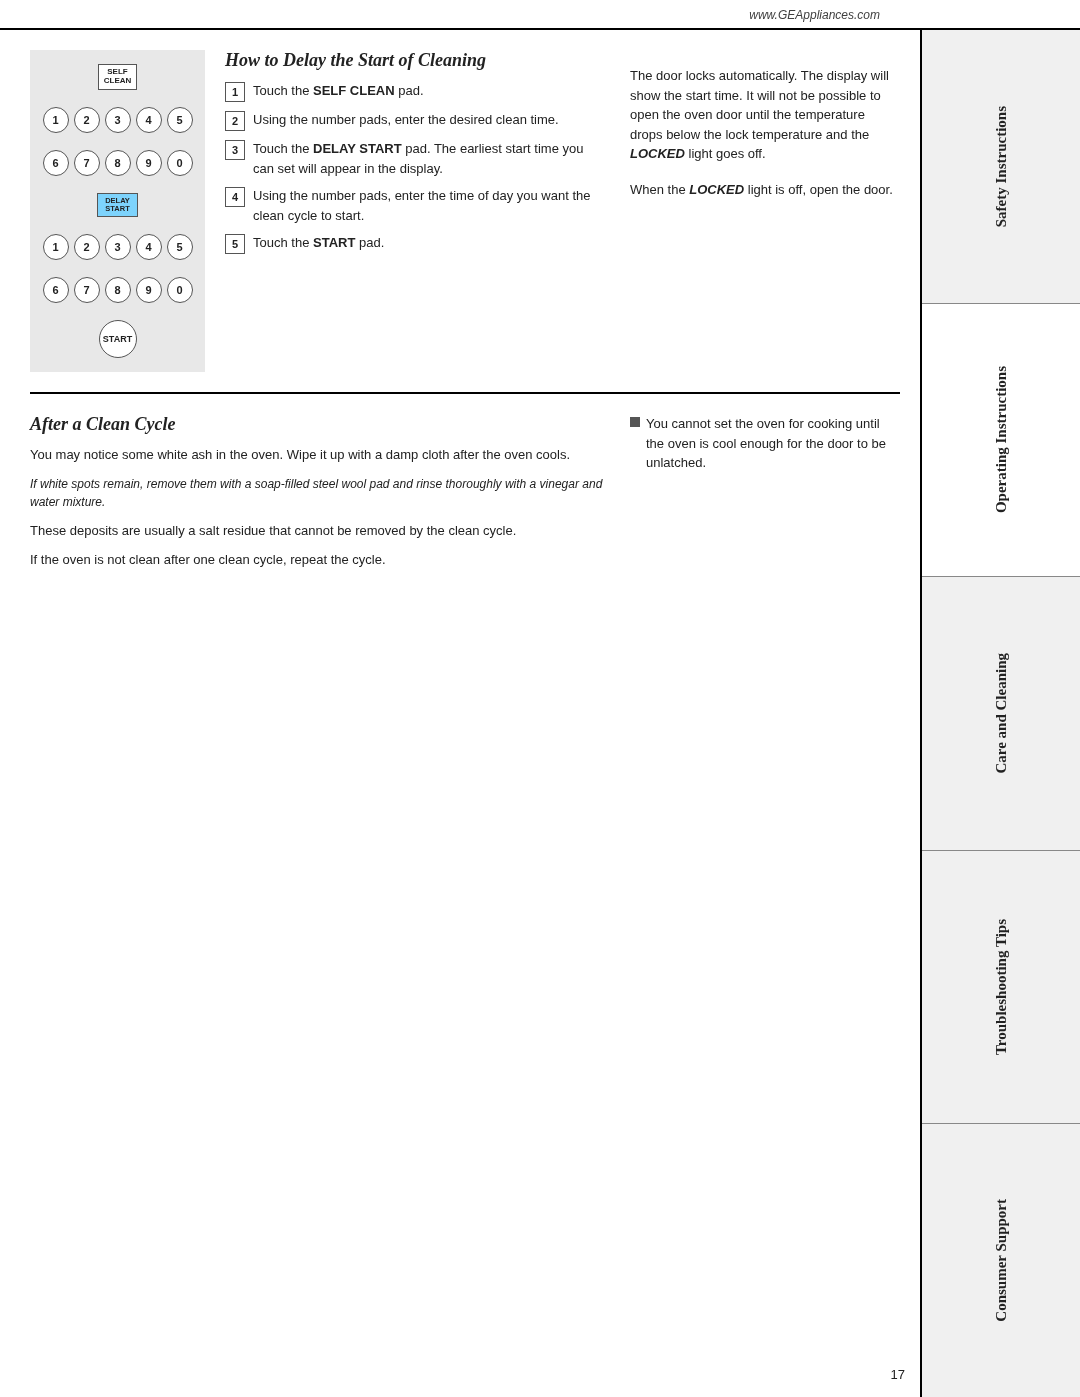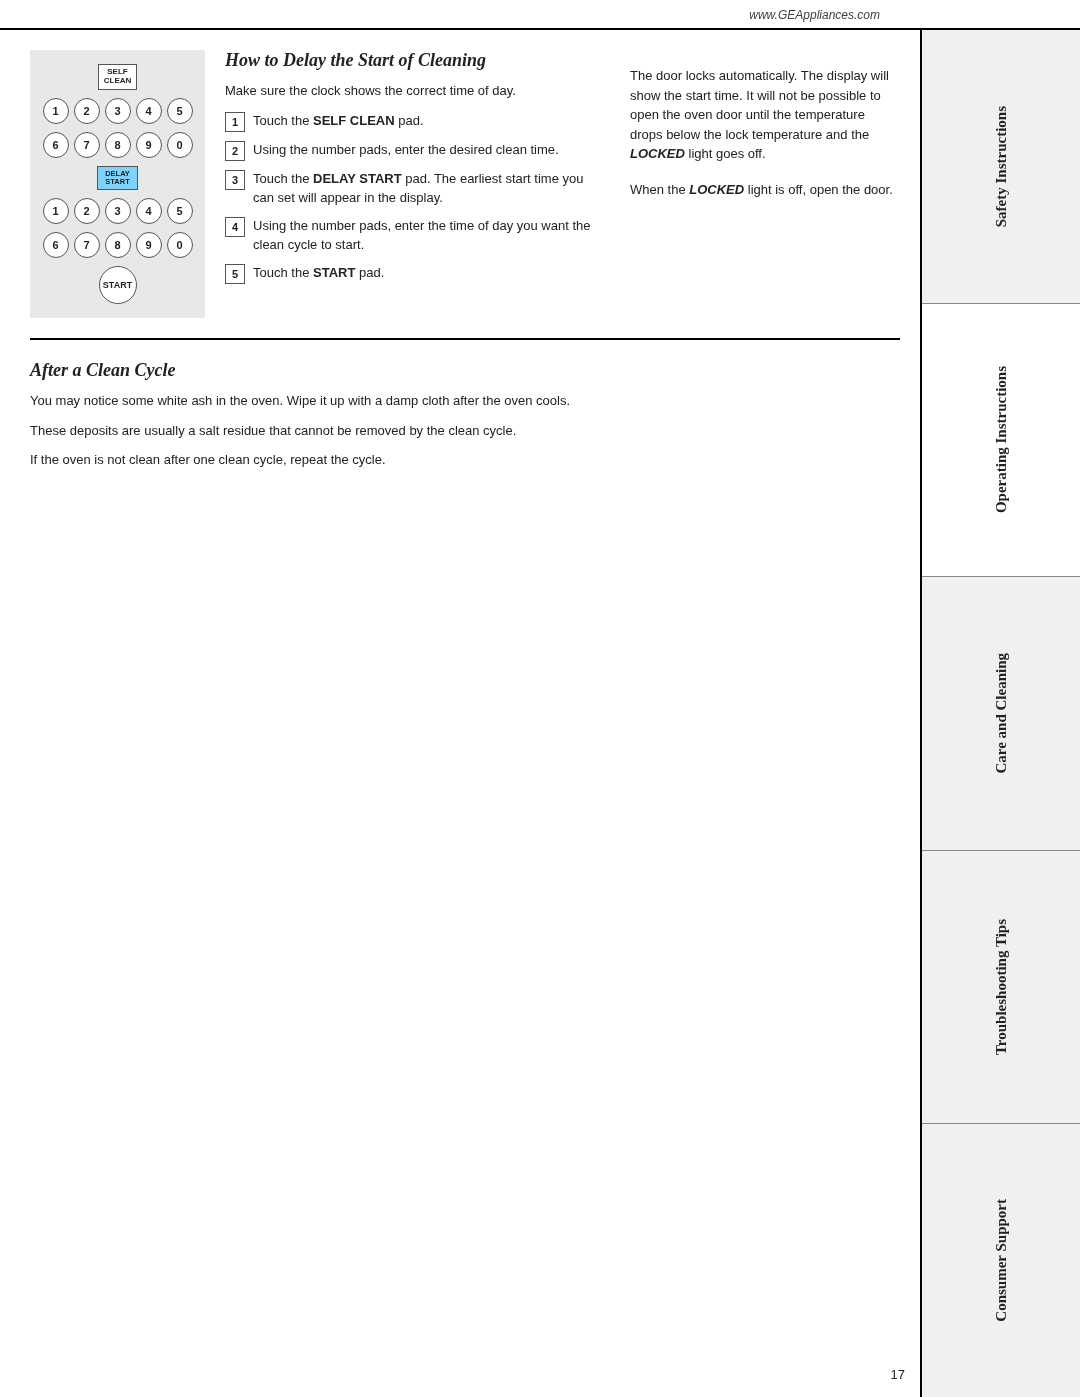"SELF" .keypad-panel { gap: 8px -> 17px }
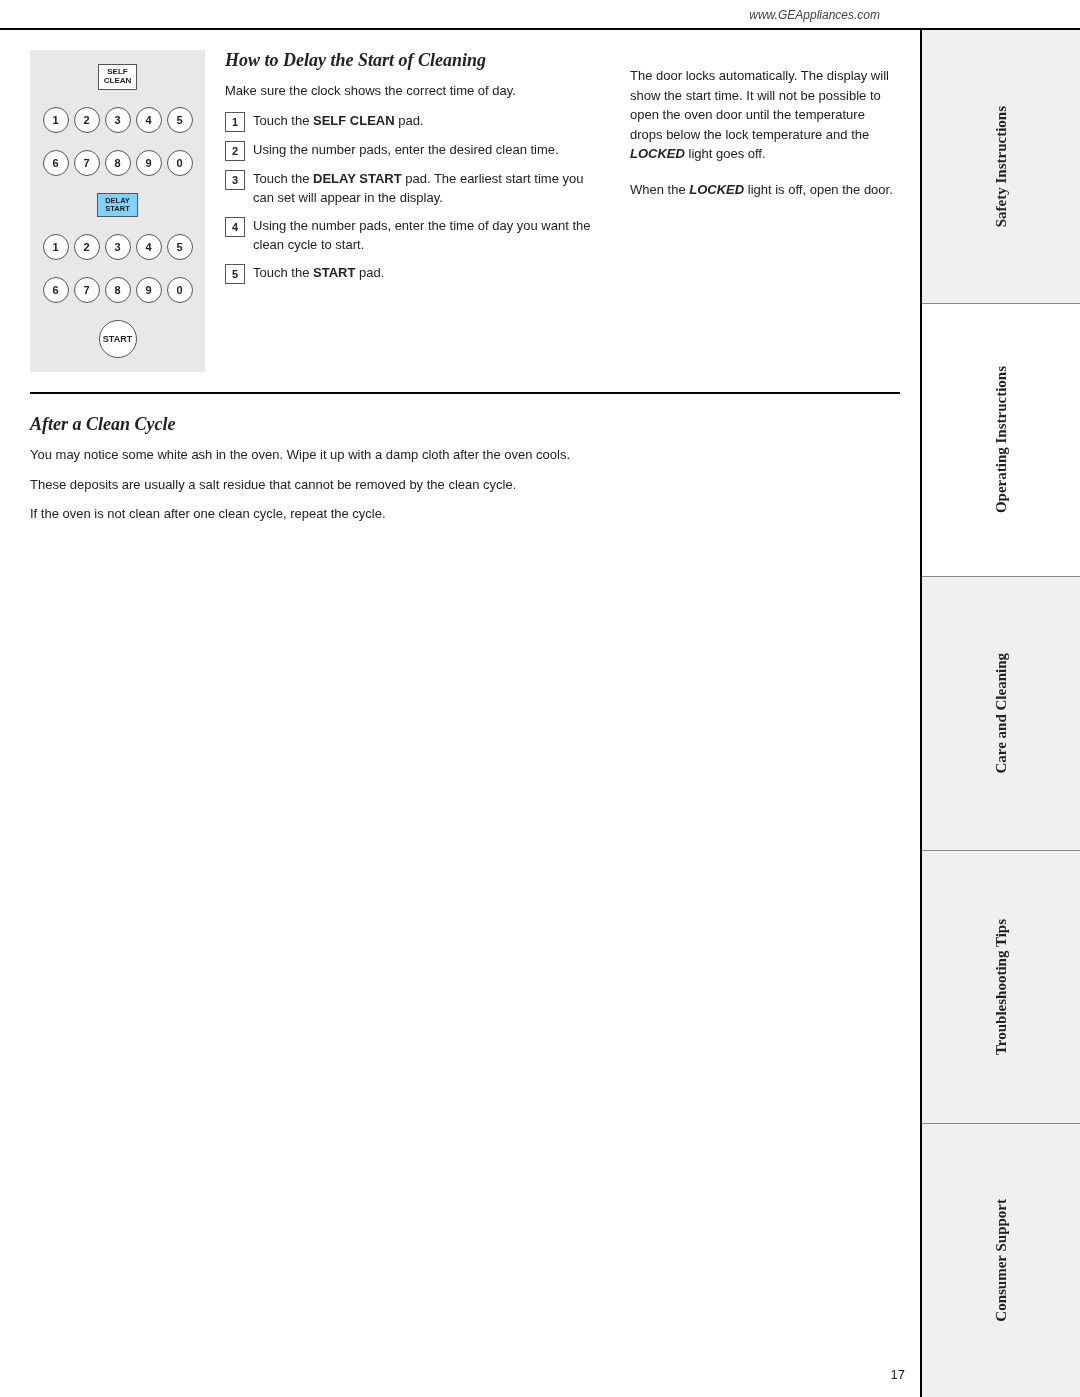"Make sure the clock shows" p.intro-text { html: <p>Make sure the clock shows the correct time of day.</p> -> none }
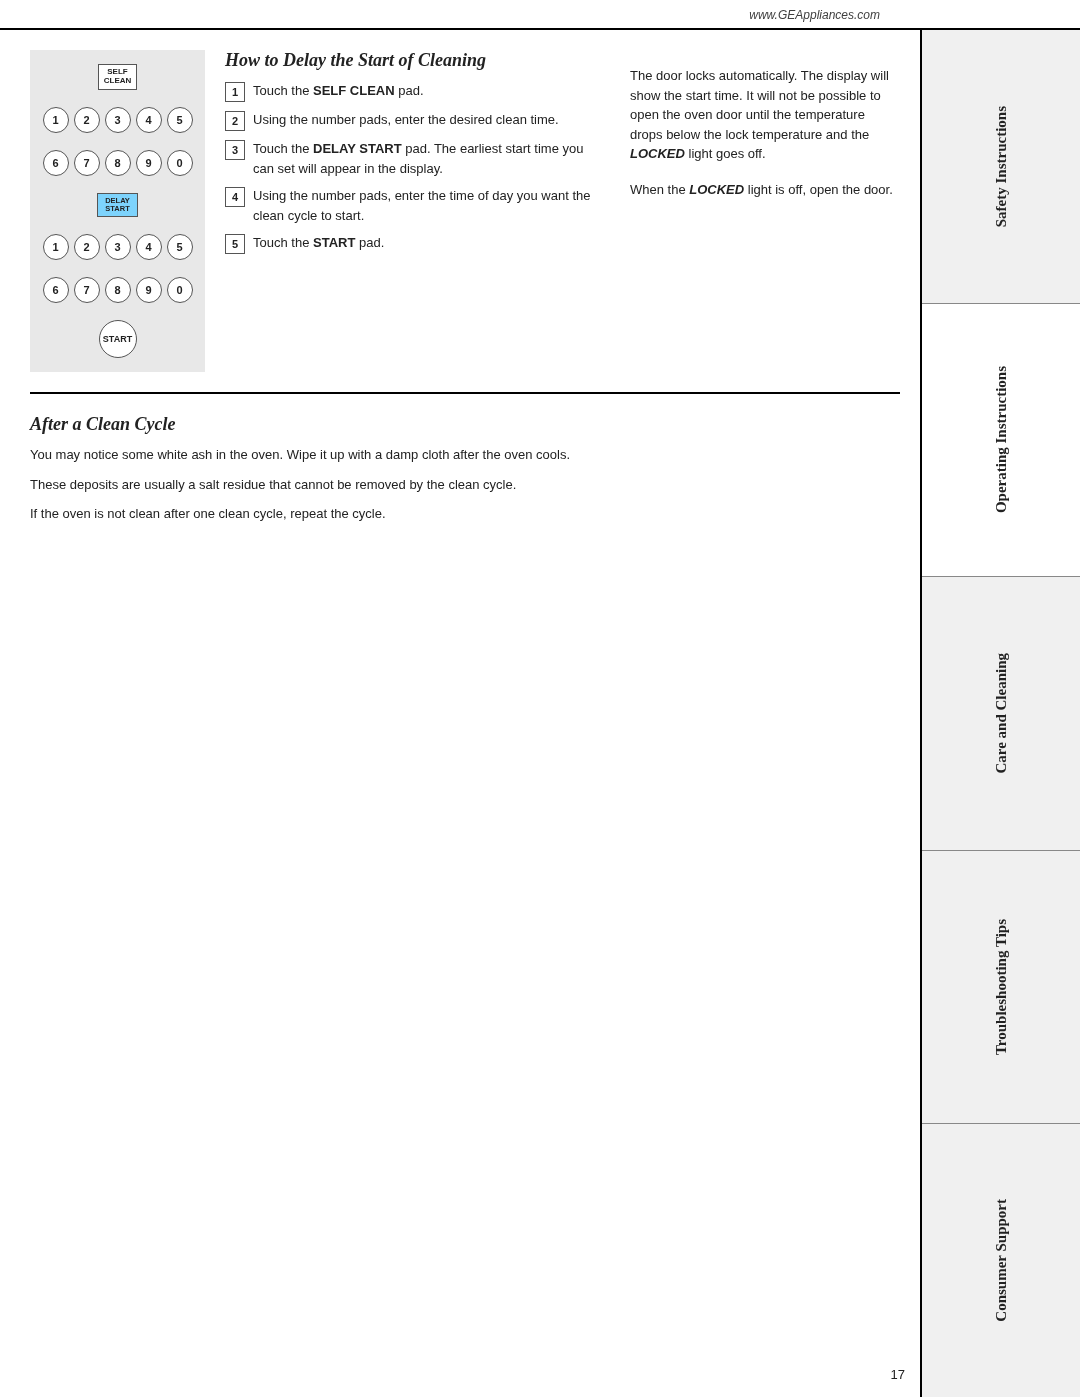"You cannot set the oven" div.bullet-item { html: none -> <div> <div></div> <span>You cannot set the oven for cooking until the oven is cool enough for the door to be unlatched.</span> </div> }
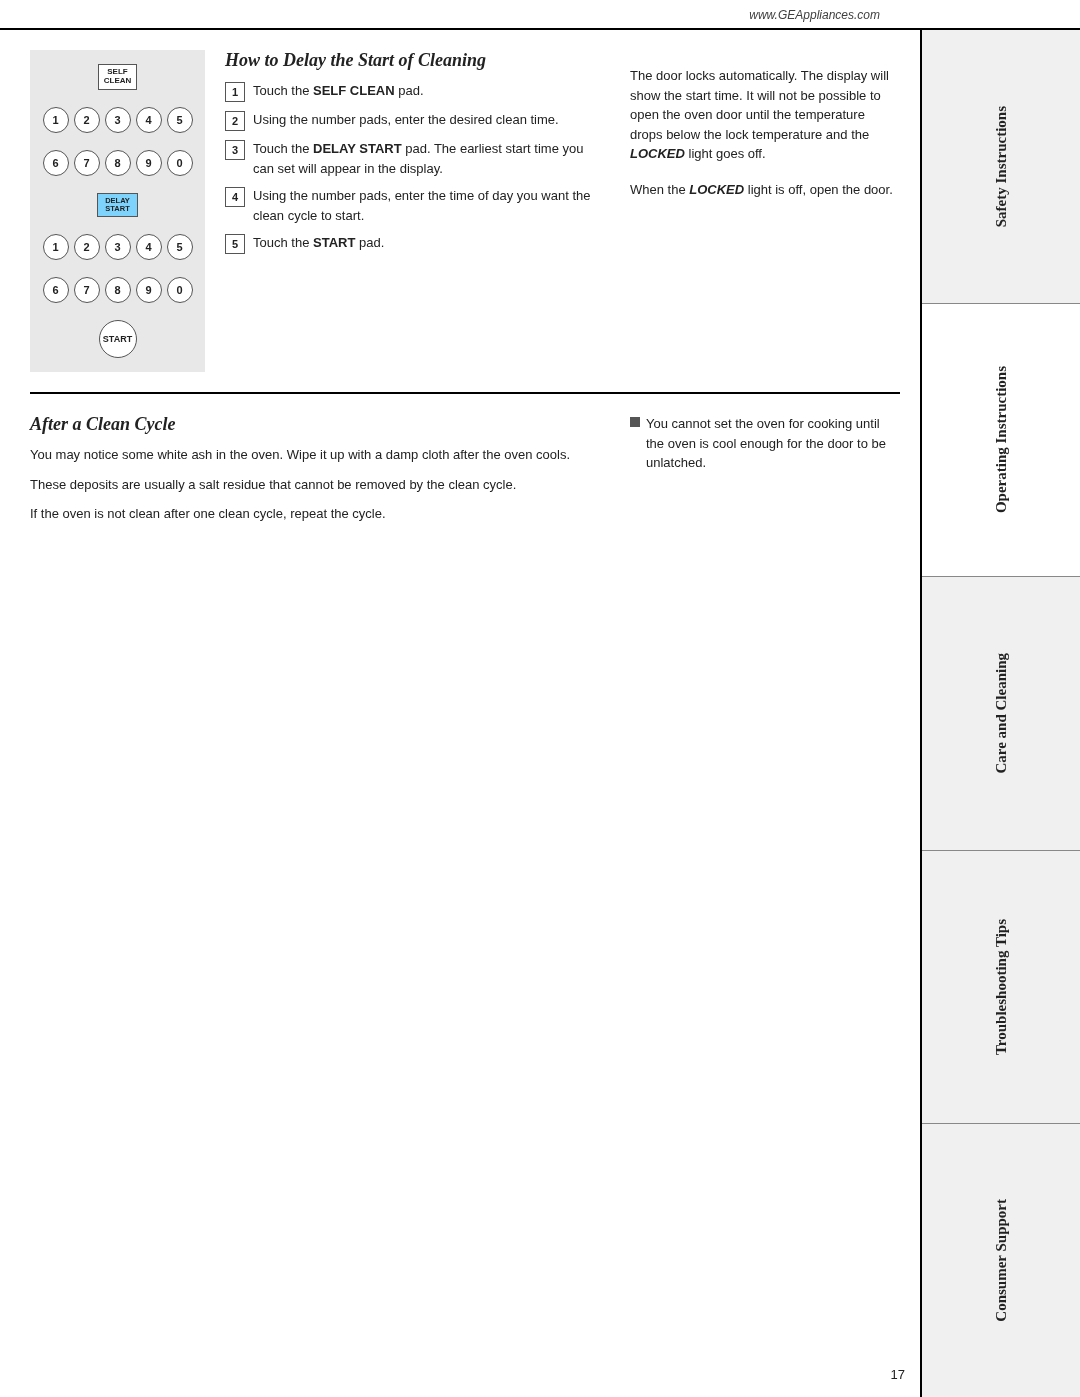"If white spots remain, remove" p.italic-note { html: none -> <p>If white spots remain, remove them with a soap-filled steel wool pad and rinse thoroughly with a vinegar and water mixture.</p> }
